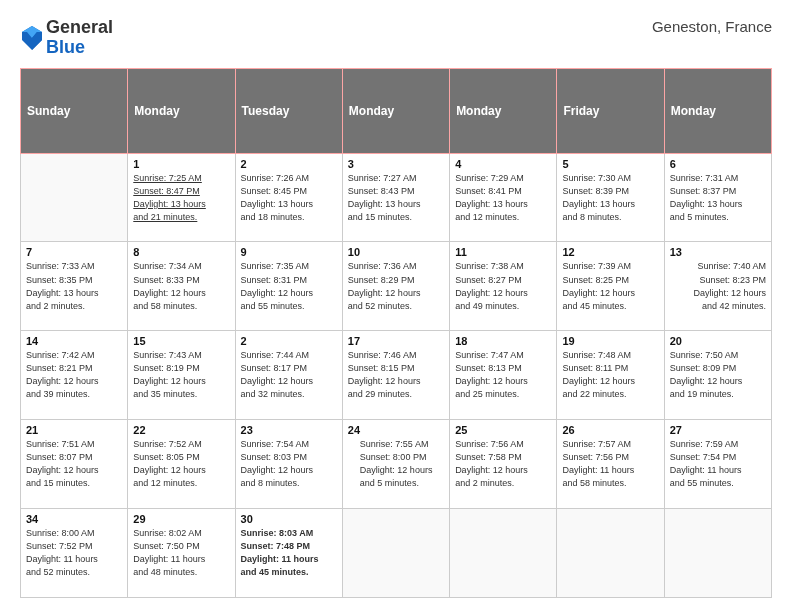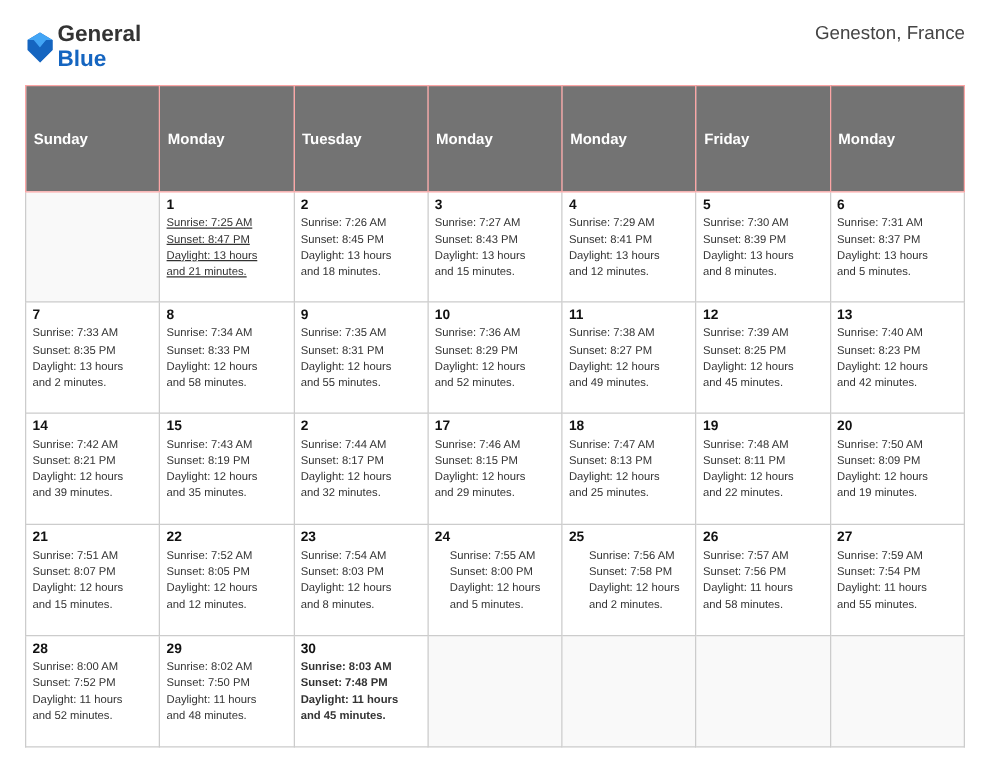"Sunrise: 7:40 AM" div.day-info { text-align: none -> right }
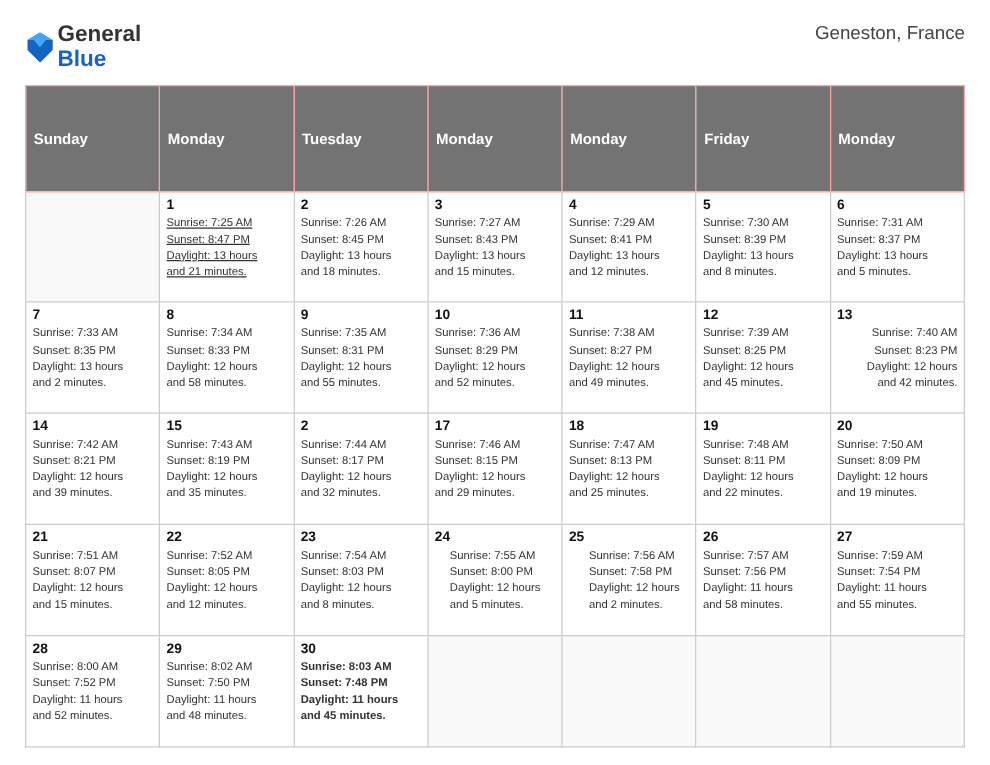"Sunrise: 7:56 AM" div.day-info { margin-left: 16px -> none }
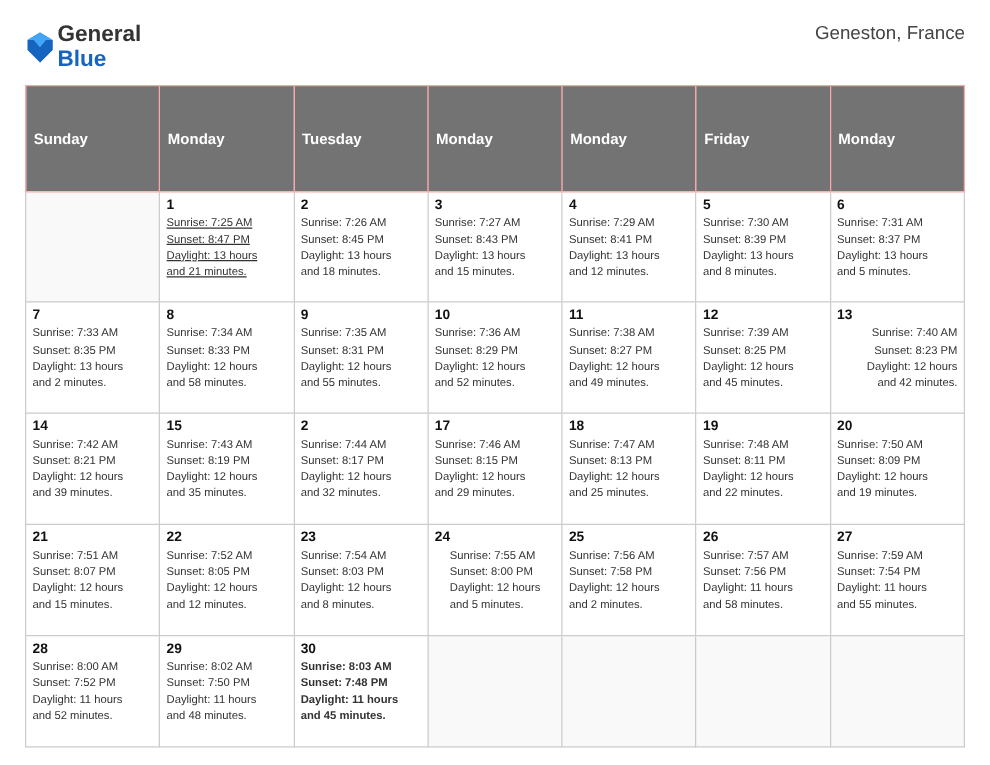"28" span.day-num { text: 28 -> 34 }
